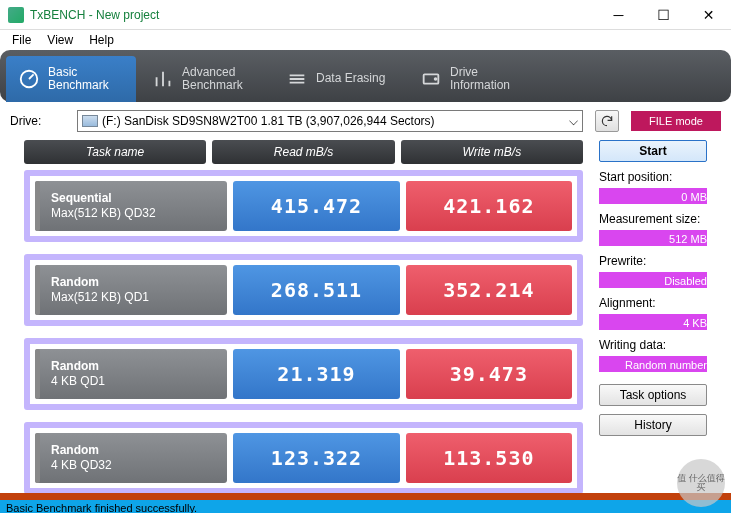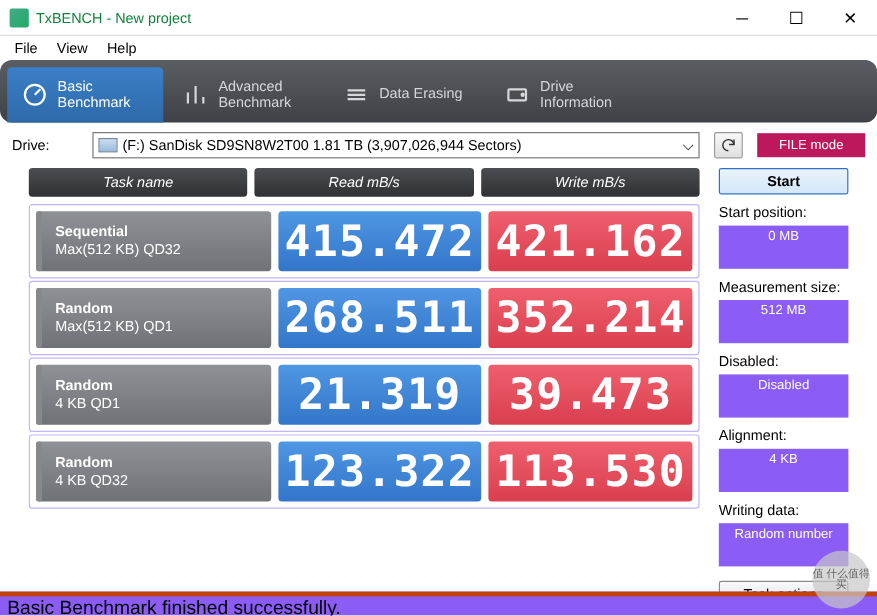"Sequential" .benchrow { border: 1px solid #c4b5fd -> 6px solid #c4b5fd; margin-bottom: 2px -> 12px }
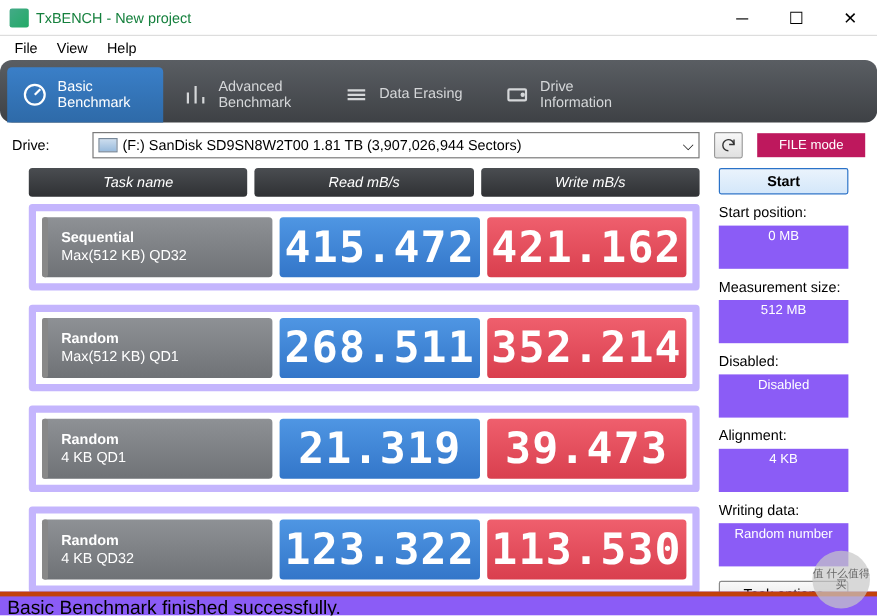"415.472" .valcell { font-size: 36px -> 20px }
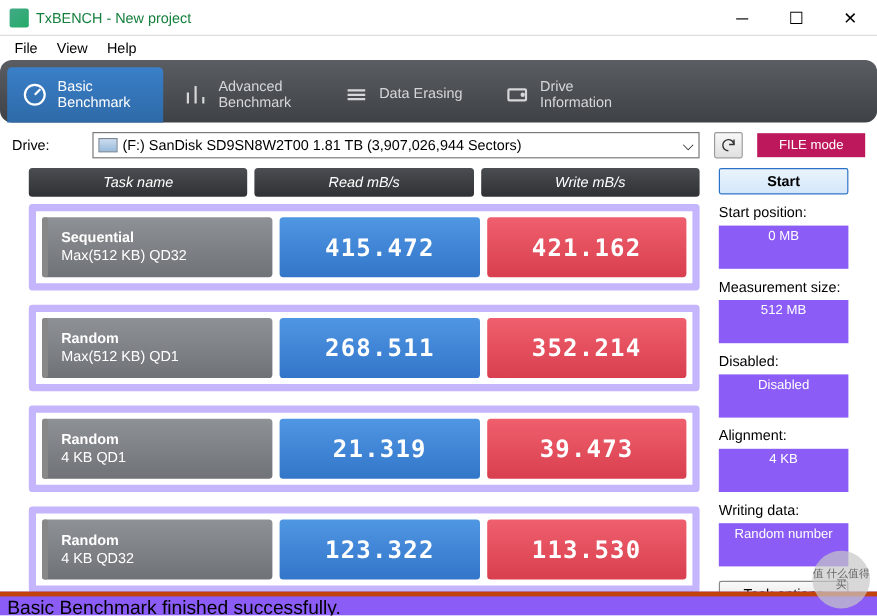"0 MB" .sval { background: #8b5cf6 -> #d946ef; height: 36px -> 16px; text-align: center -> right }
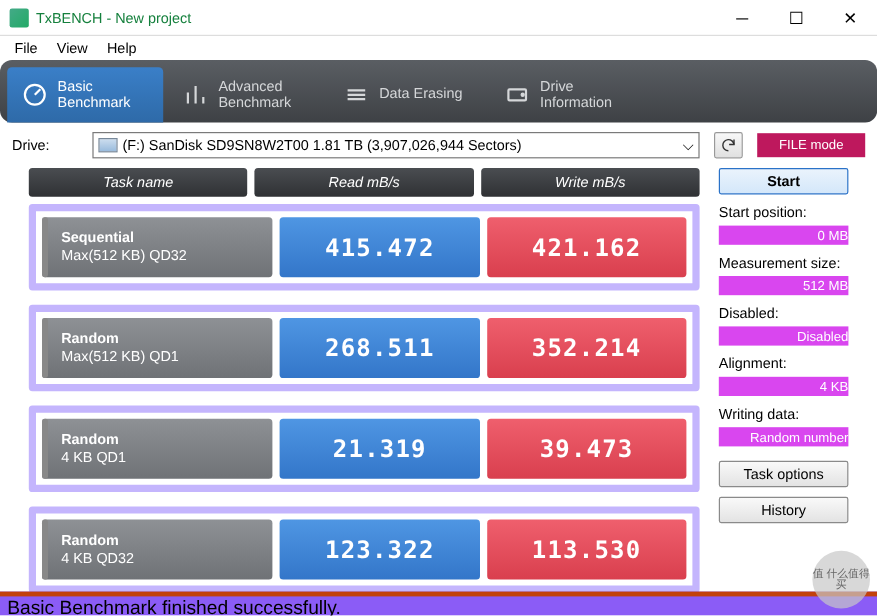"Disabled:" div.slabel { text: Disabled -> Prewrite }
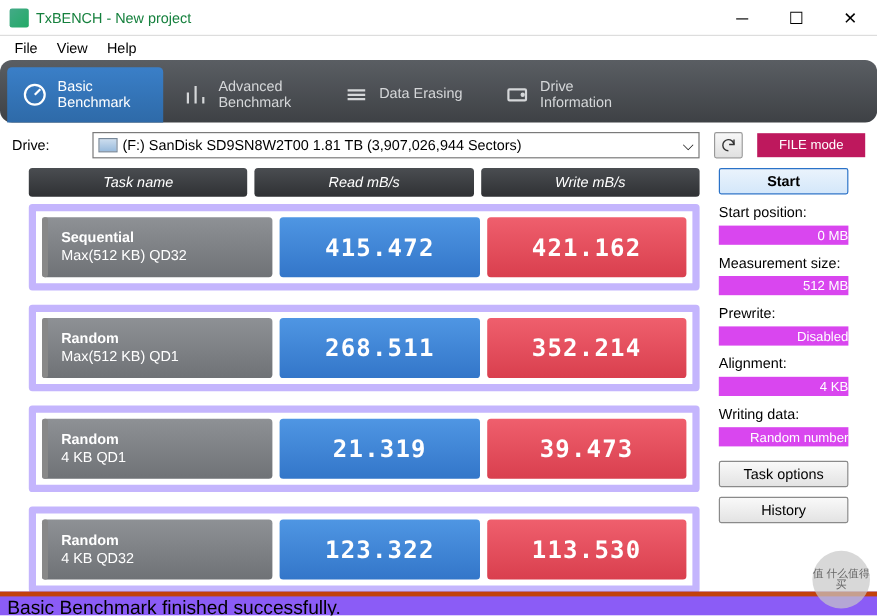"Basic Benchmark finished successfully." .status { background: #8b5cf6 -> #0ea5e9; border-top: 4px solid #c2410c -> 7px solid #c2410c; font-size: 16px -> 11px }
